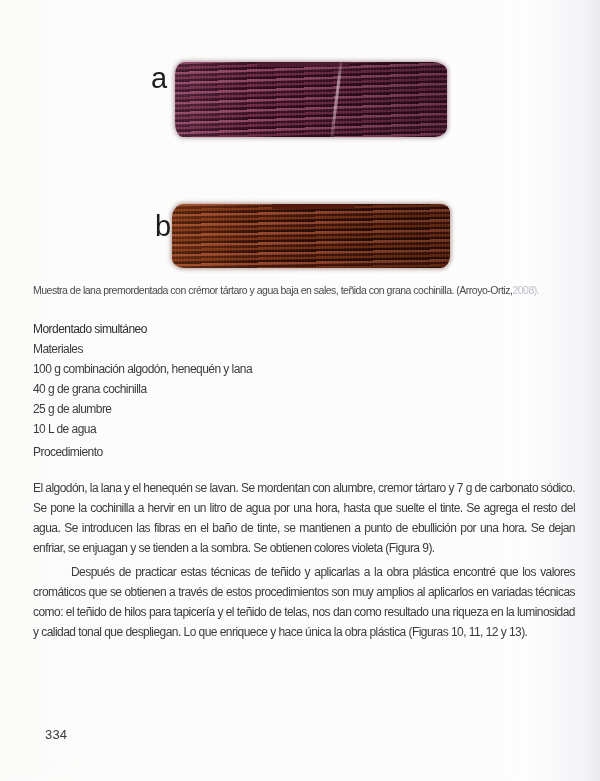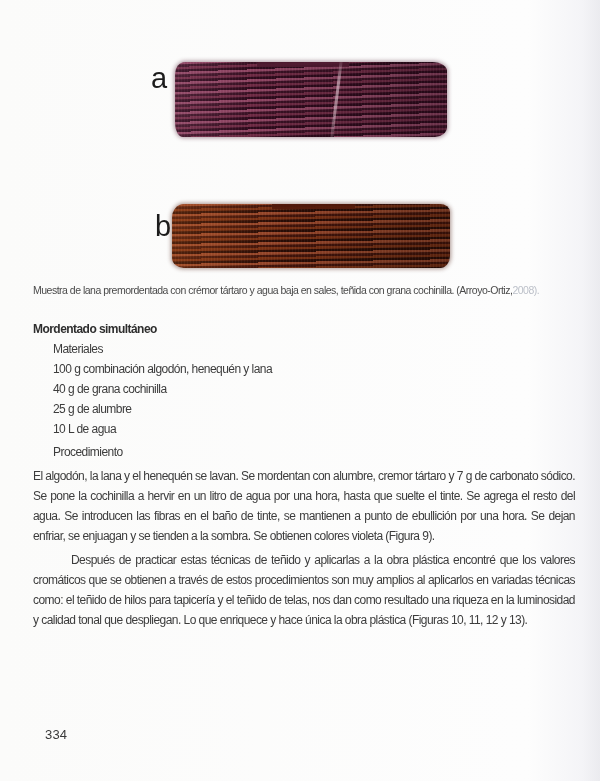"Mordentado simultáneo" .heading { font-weight: bold -> normal }
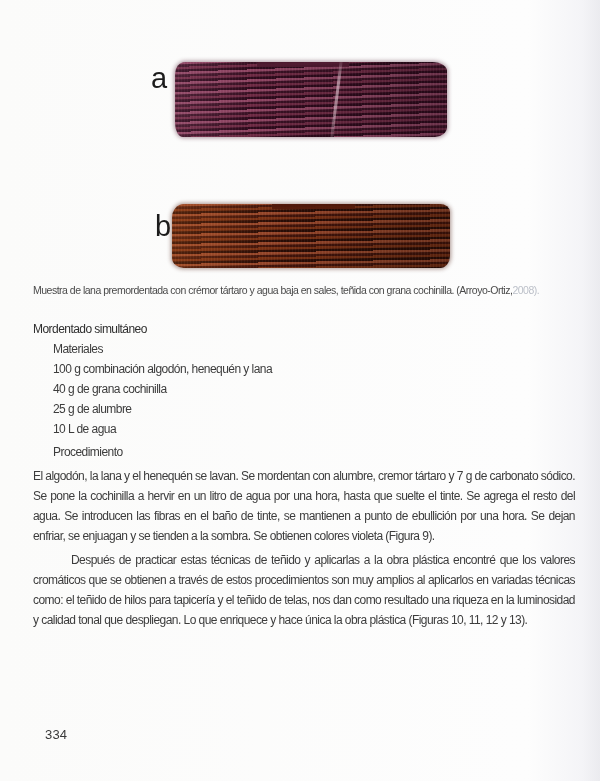"Materiales" .line { margin-left: 20px -> none }
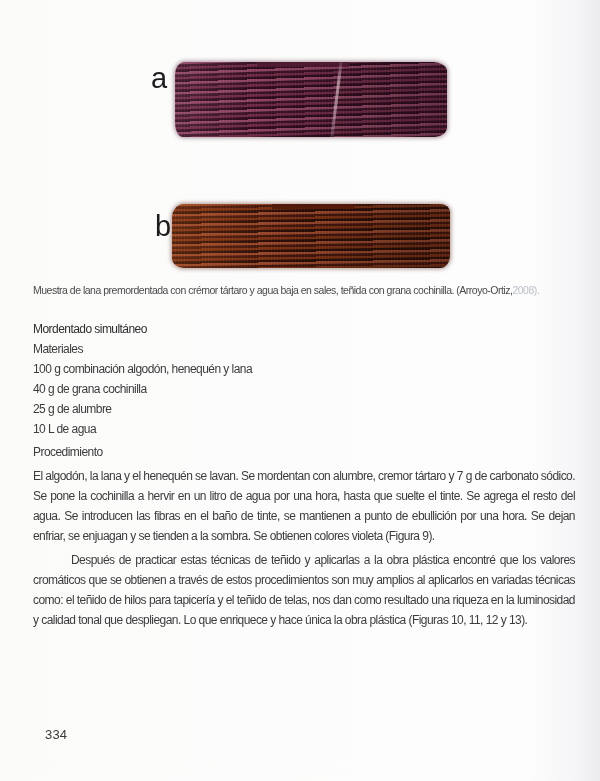"El algodón, la lana y" .para.first { margin-top: 4px -> 16px }
